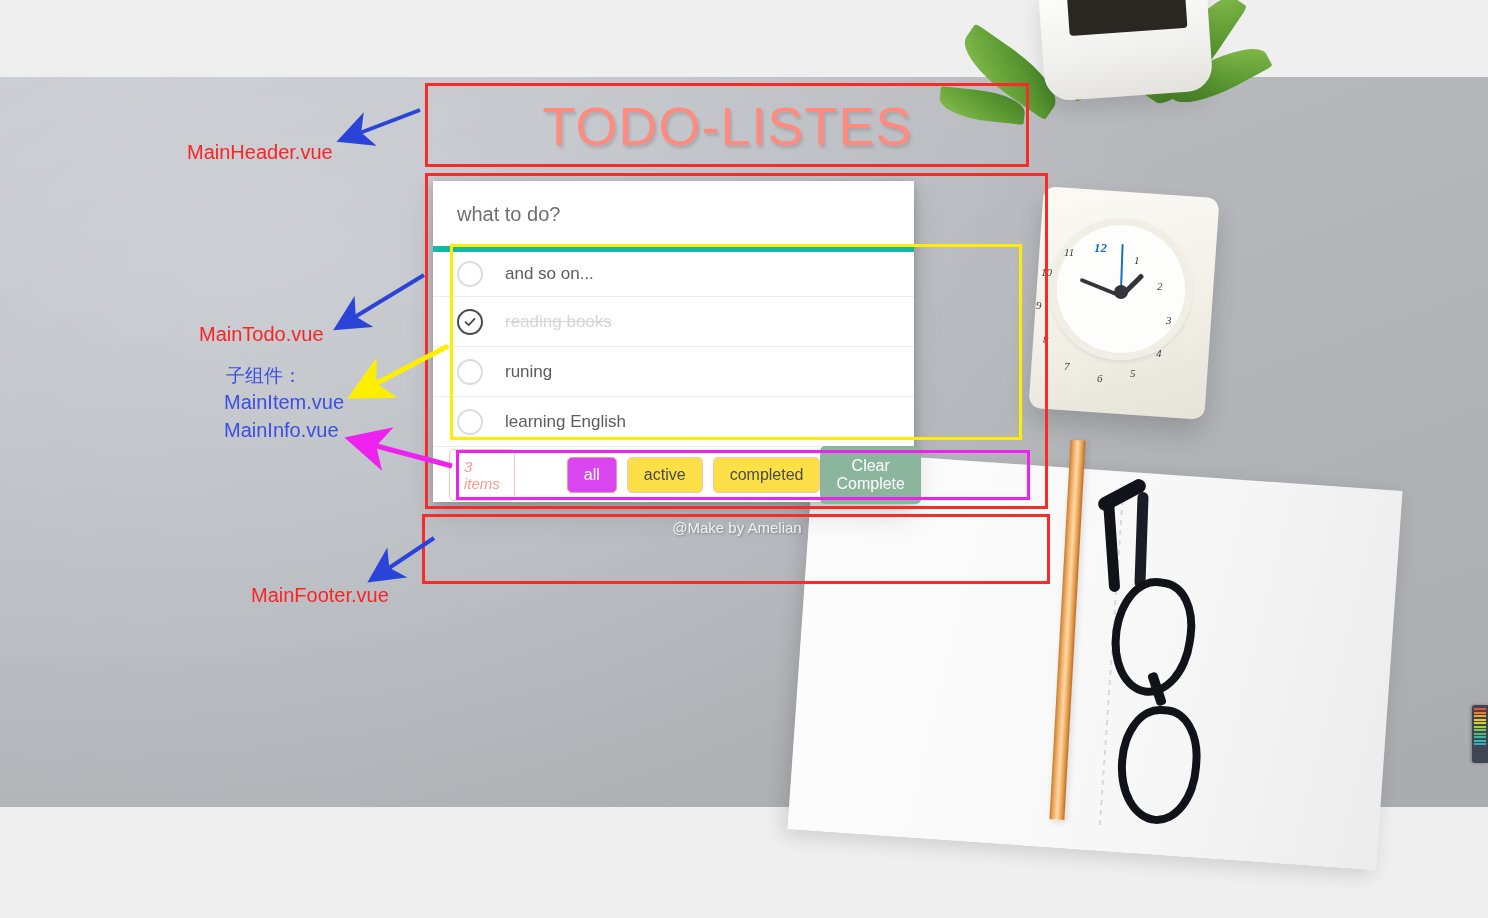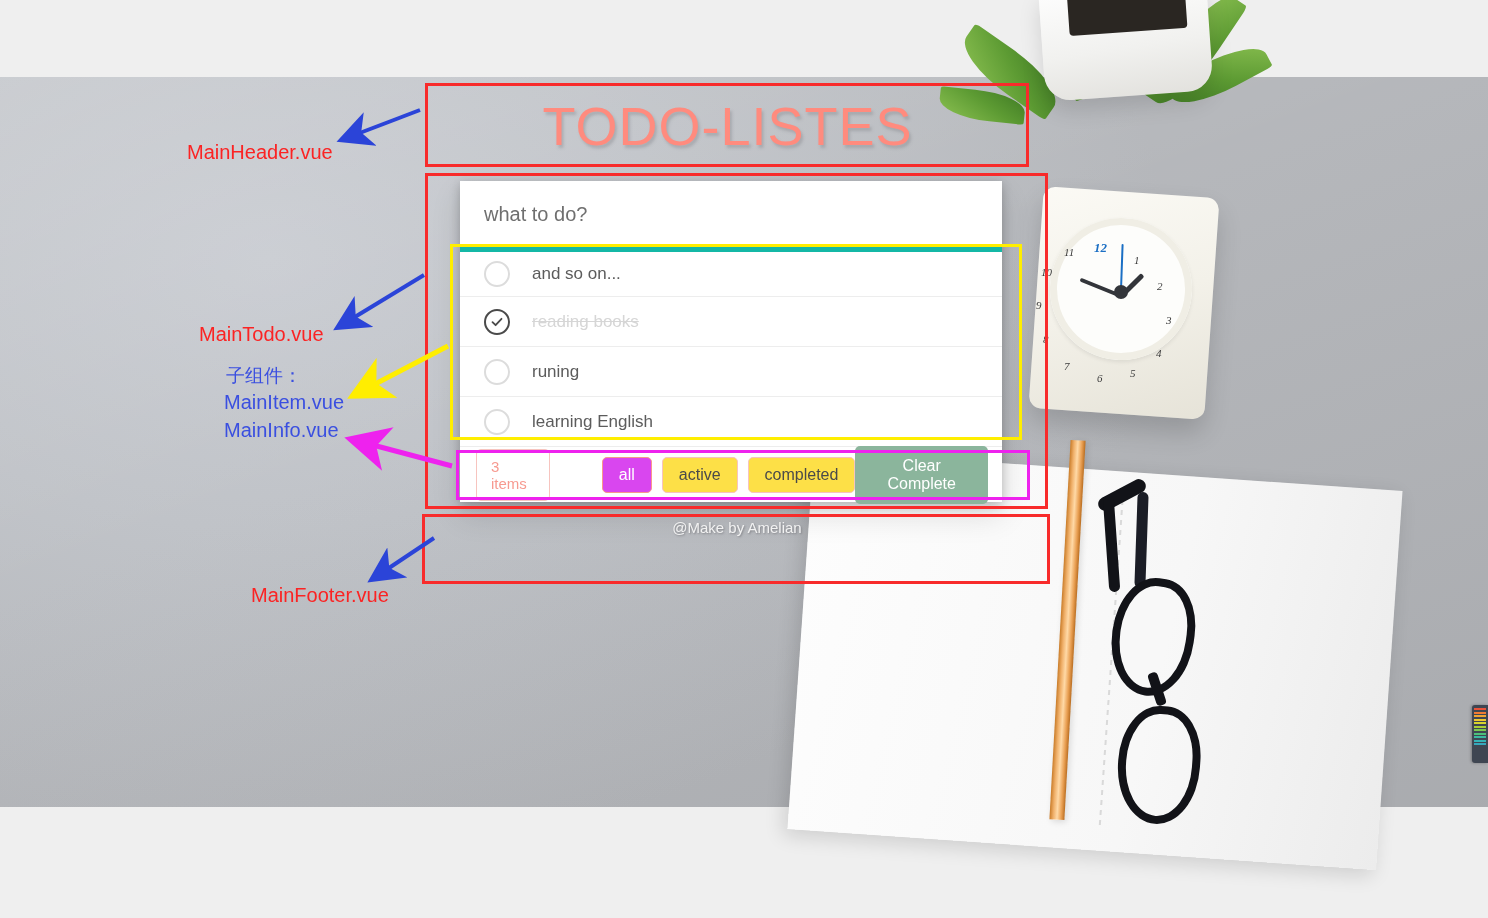"what to do?" .card { left: 460px -> 433px; width: 542px -> 481px }
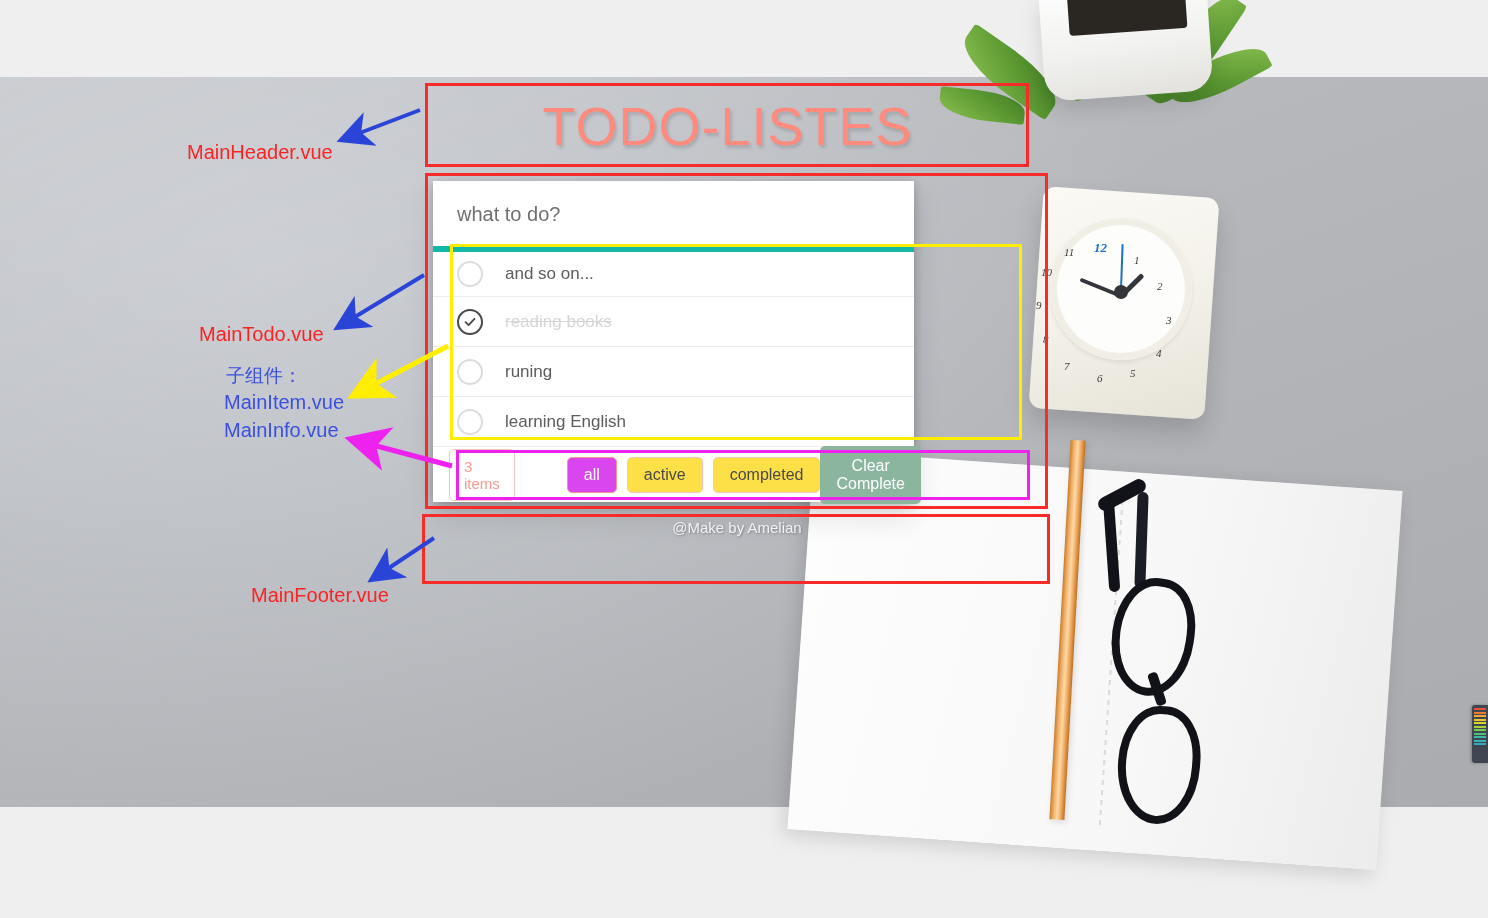"3 items" .count-pill { font-style: none -> italic }
